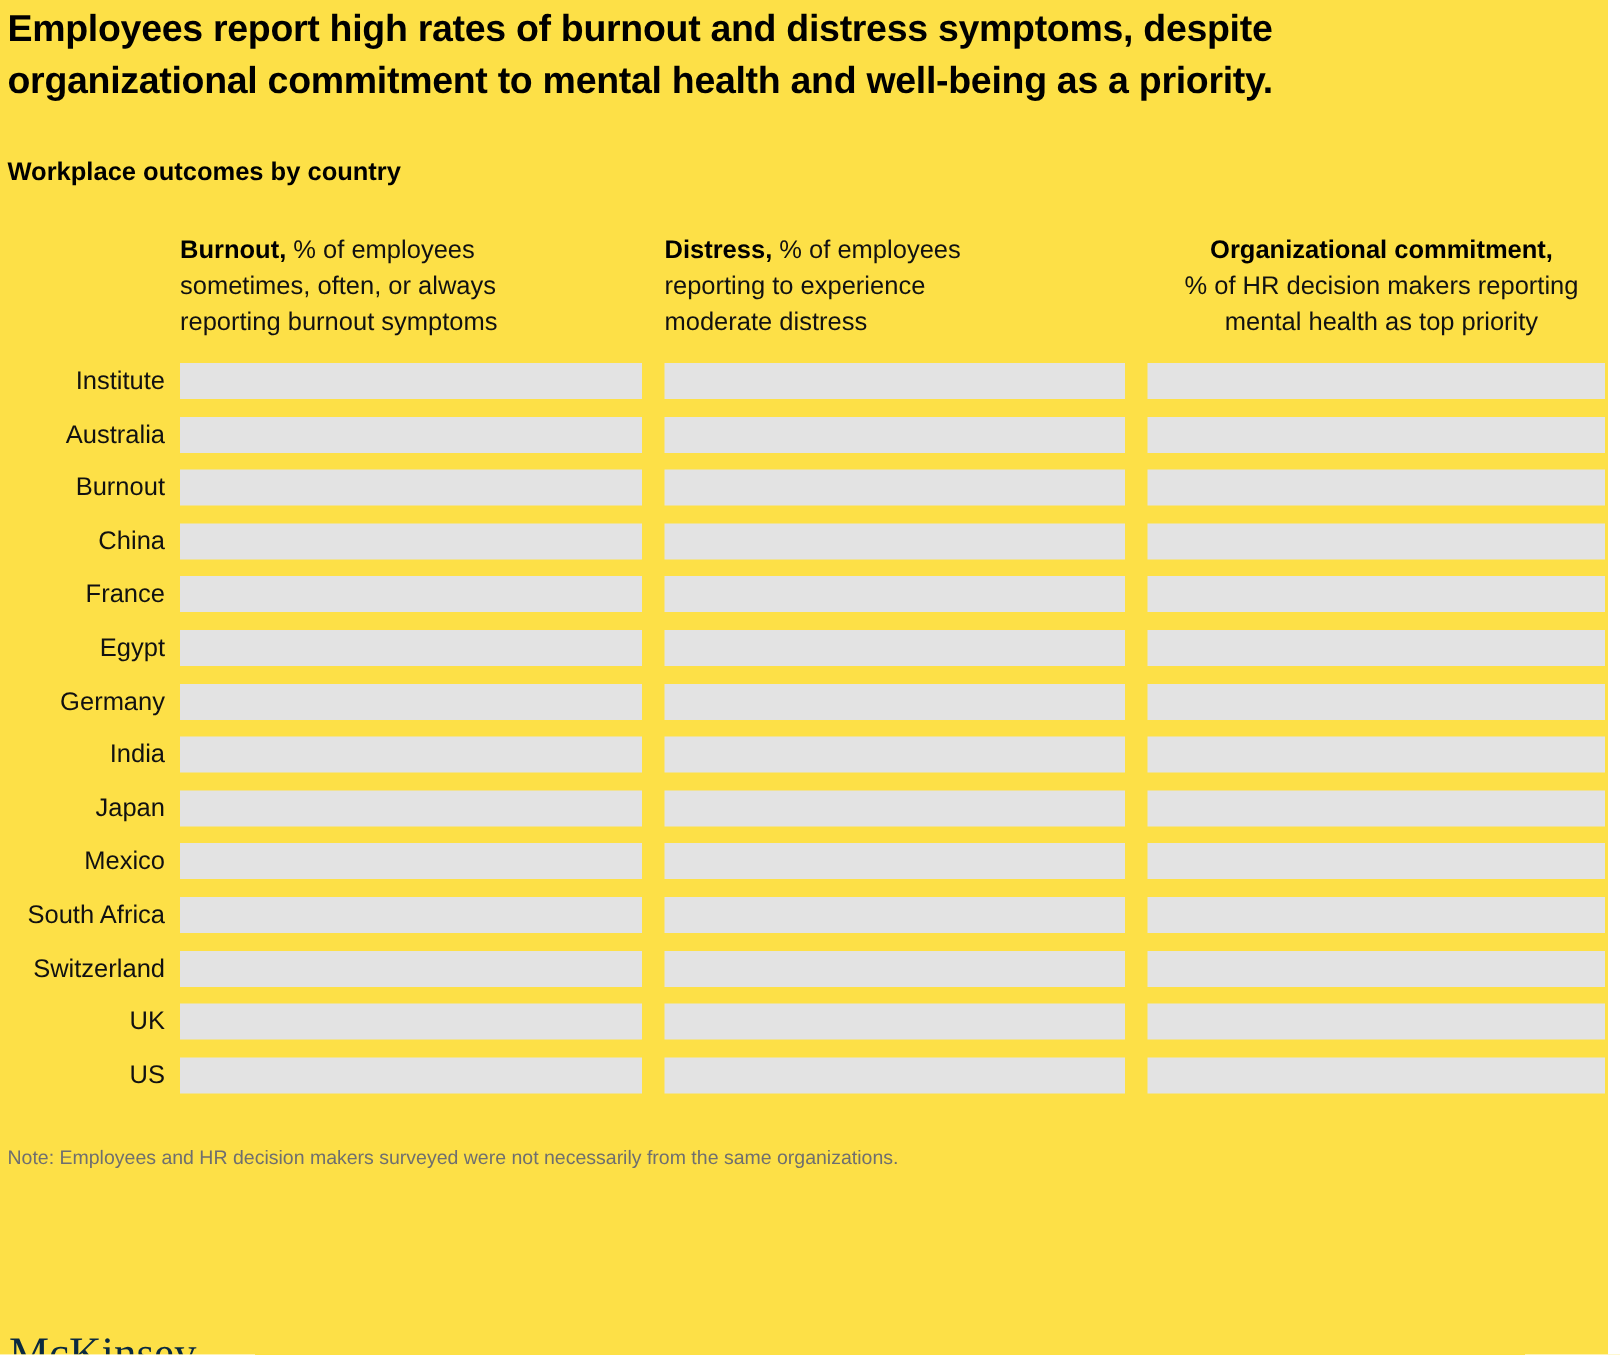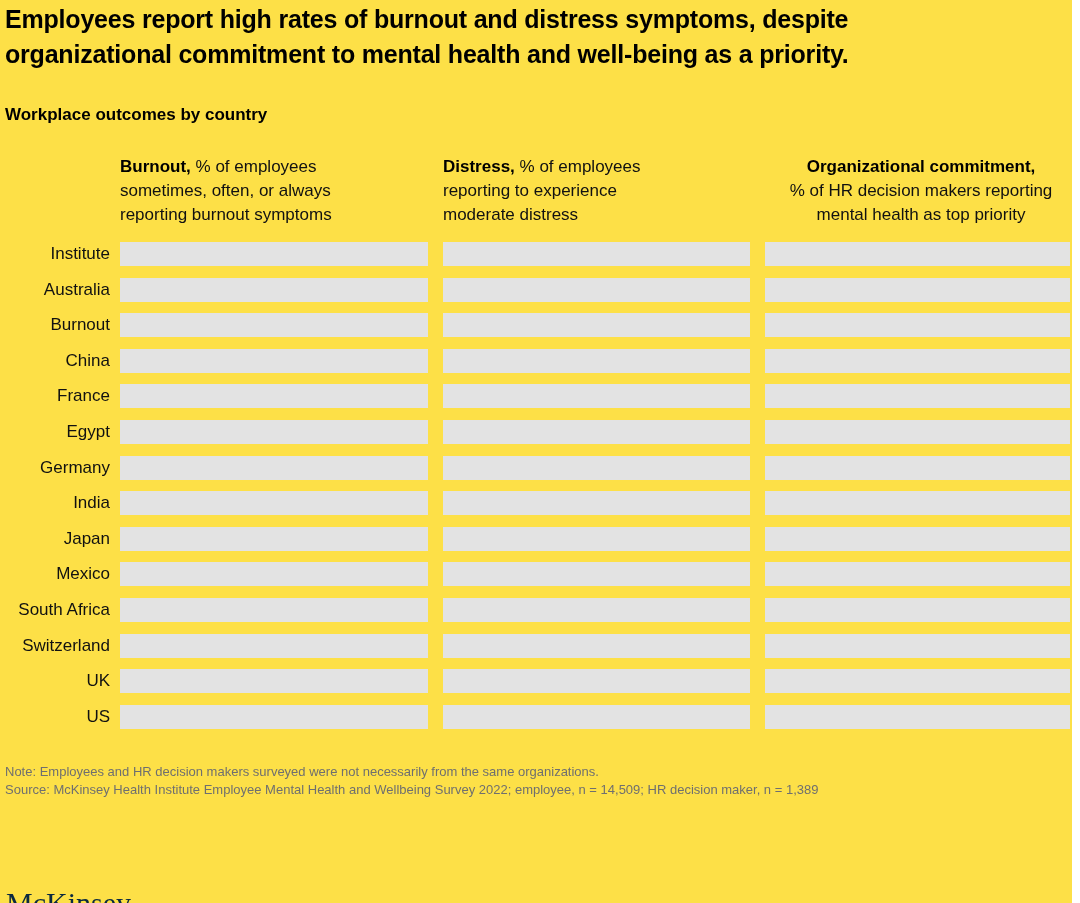"Source: McKinsey Health Institute" div { html: <div>Source: McKinsey Health Institute Employee Mental Health and Wellbeing Survey 2022; employee, n = 14,509; HR decision maker, n = 1,389</div> -> none }
